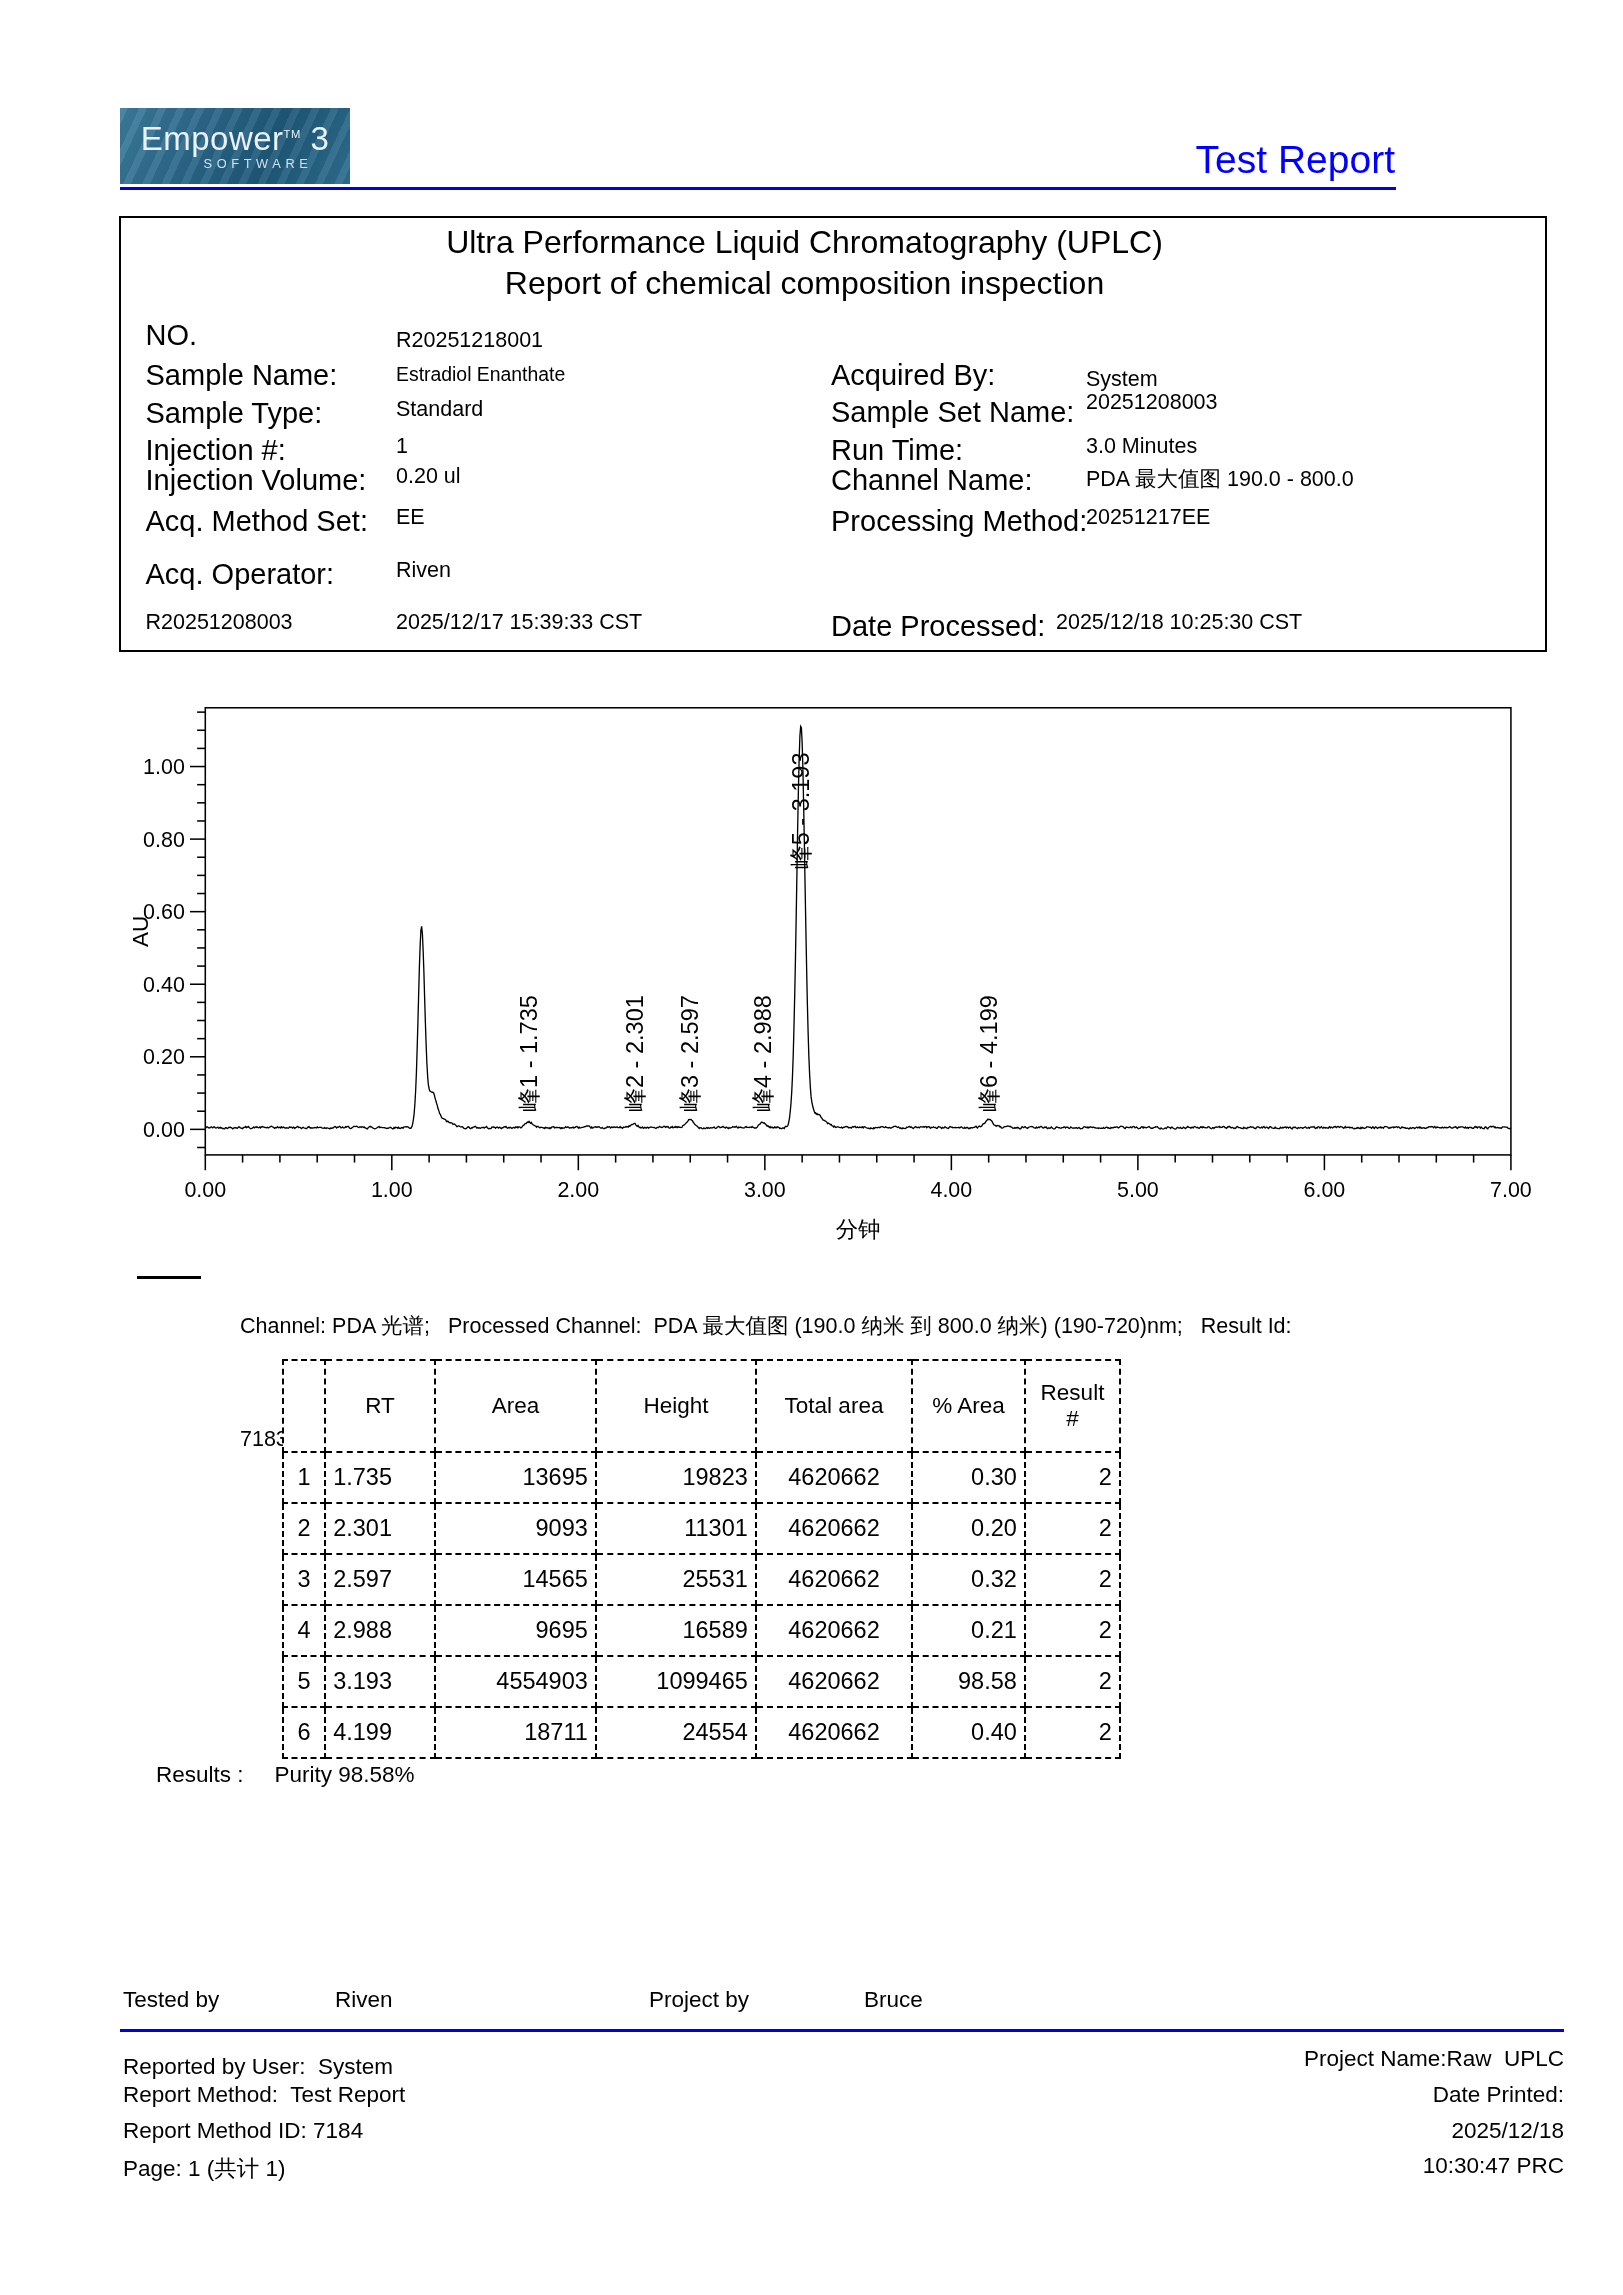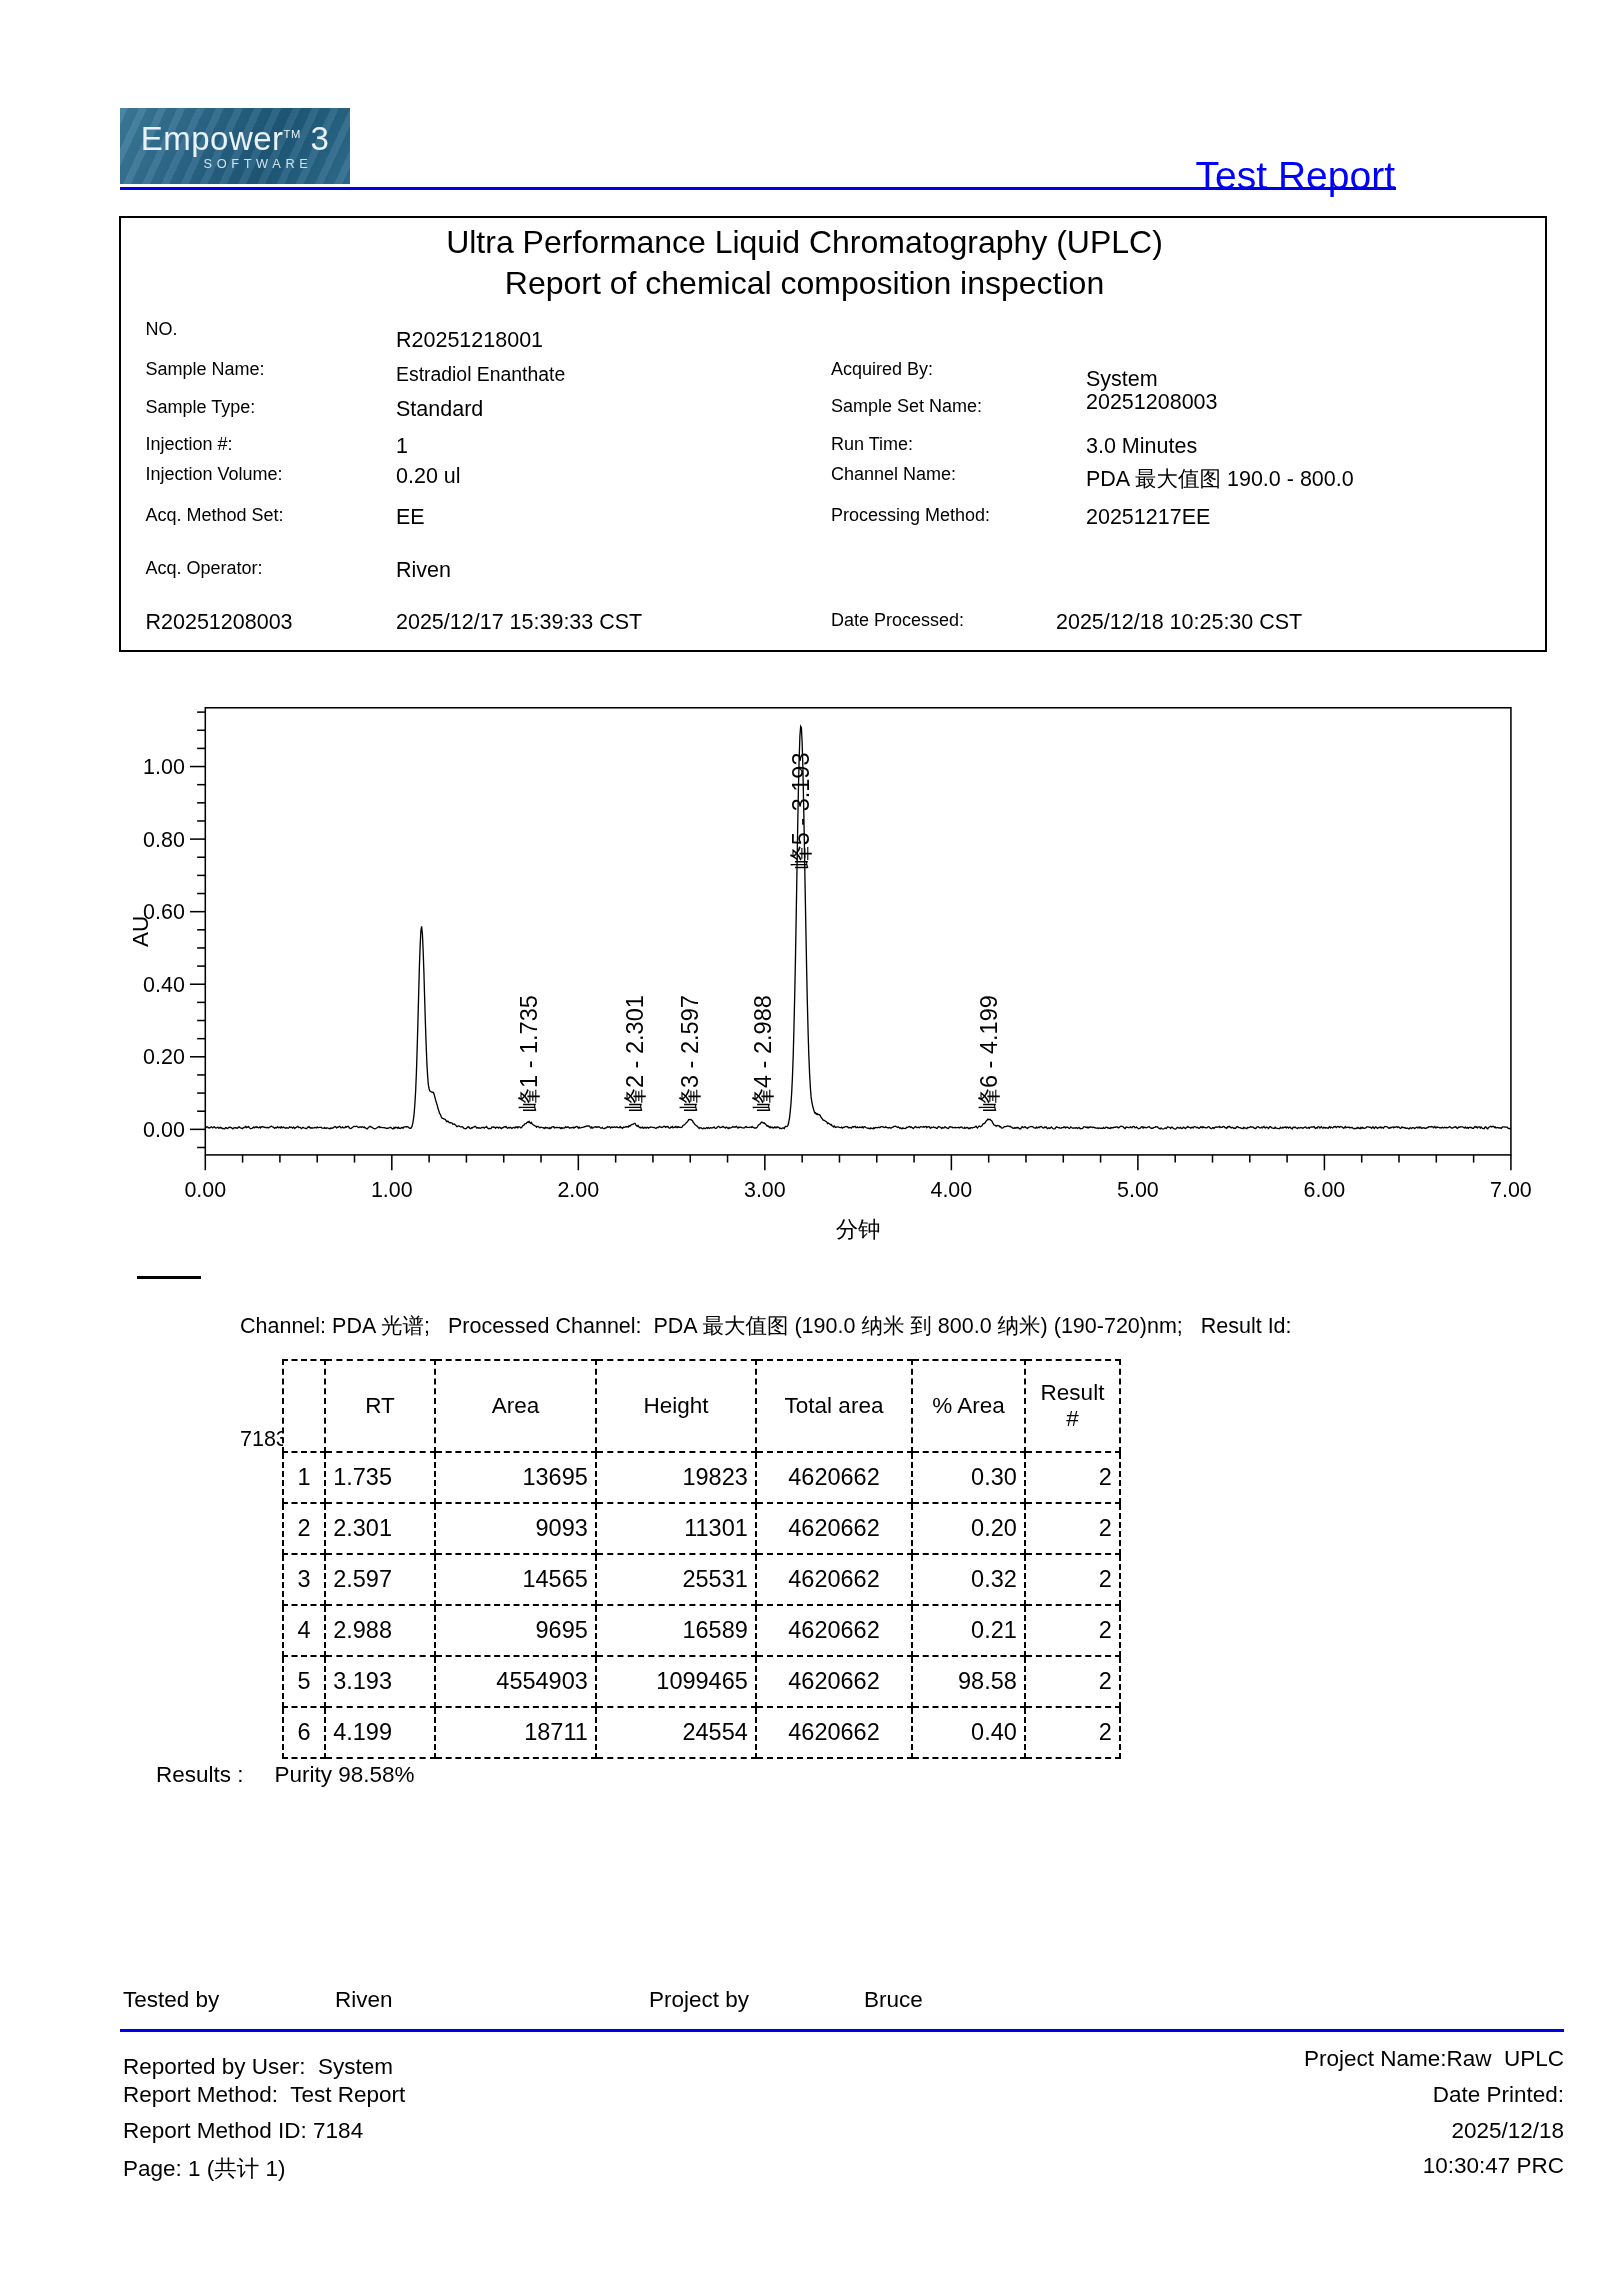"Test Report" .report-title { margin-top: 16px -> none }
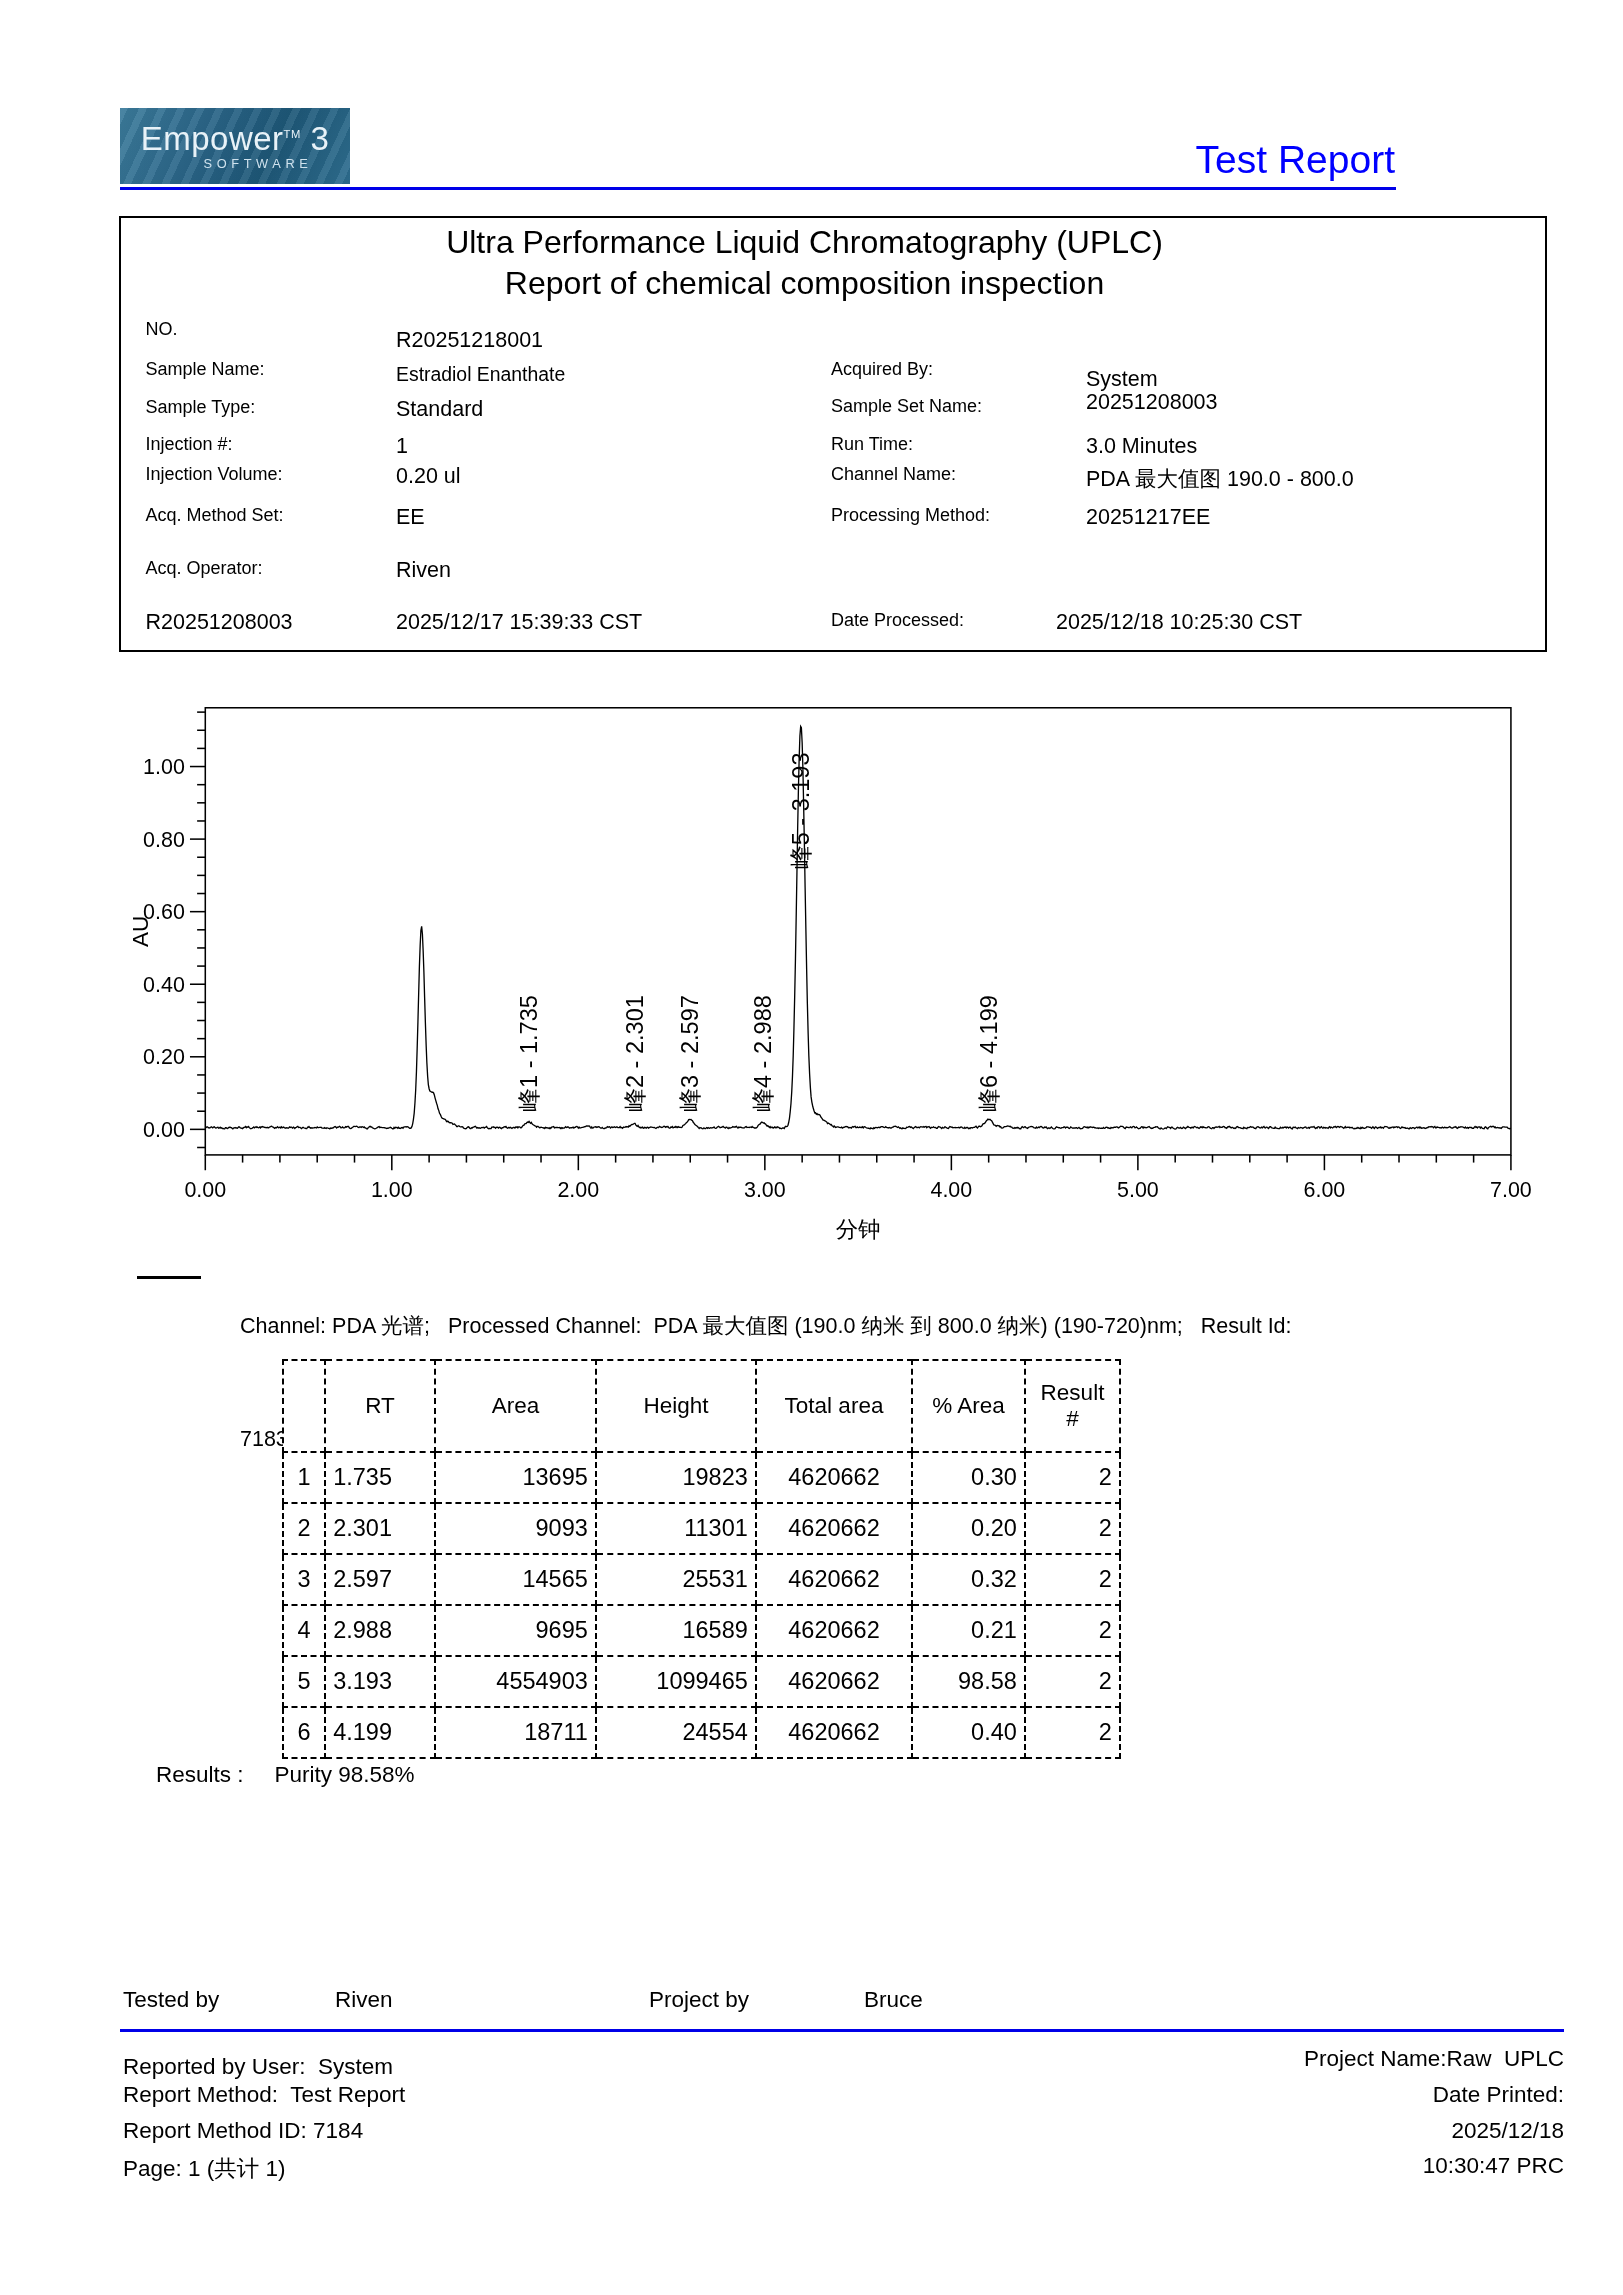"NO." .f-label { font-size: 18px -> 29px }
